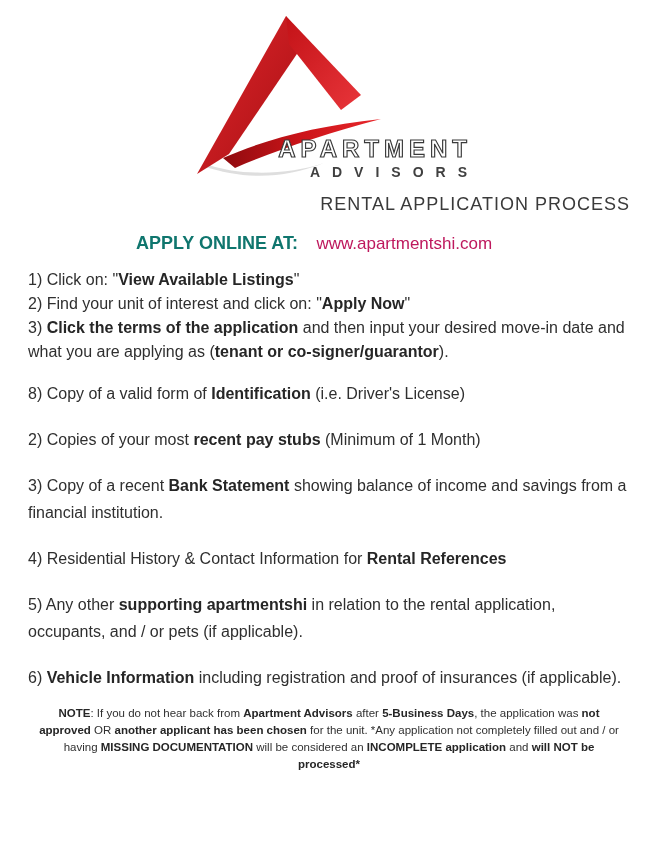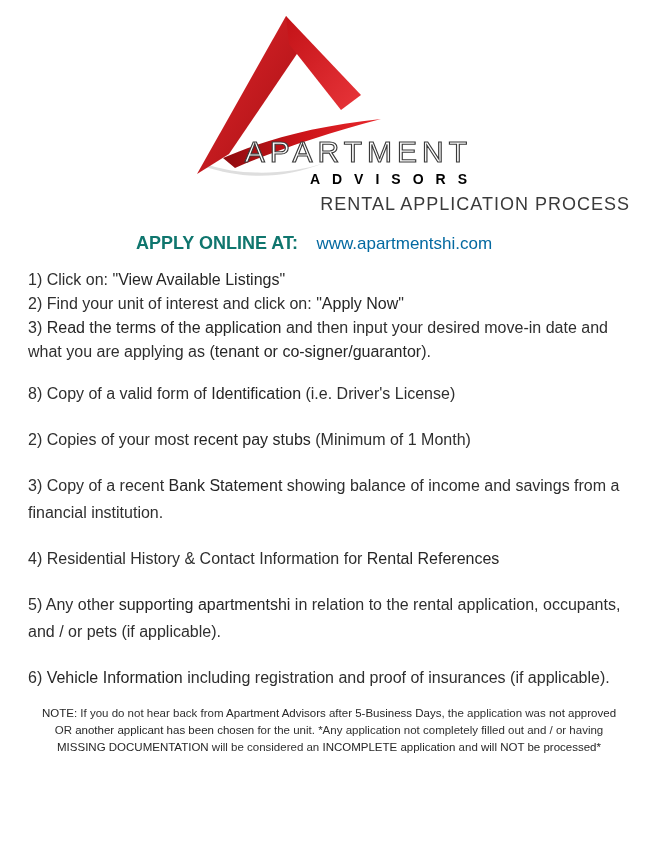"APARTMENT" .brand-top { font-size: 30px -> 24px; font-weight: 400 -> 700 }
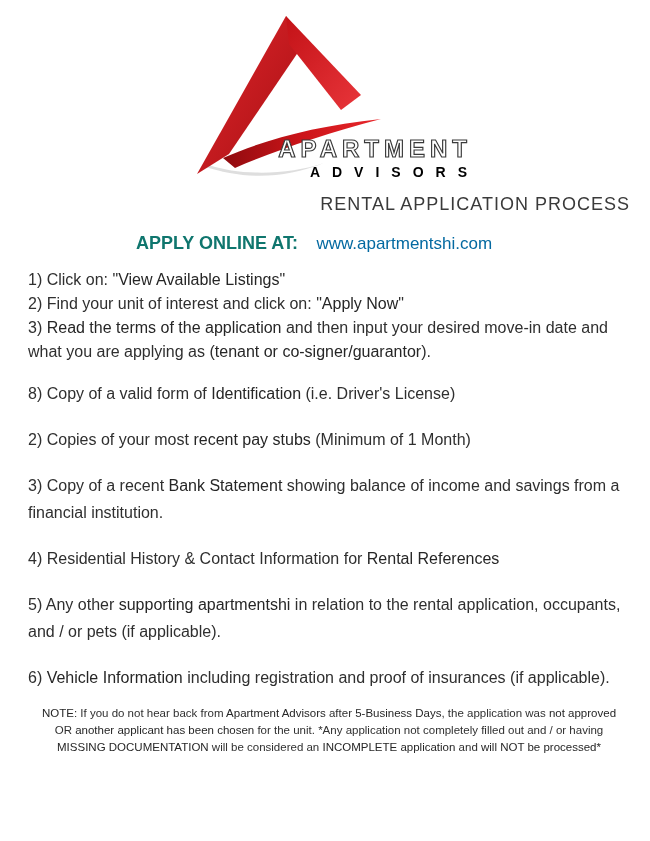"ADVISORS" .brand-bottom { color: #000000 -> #404040 }
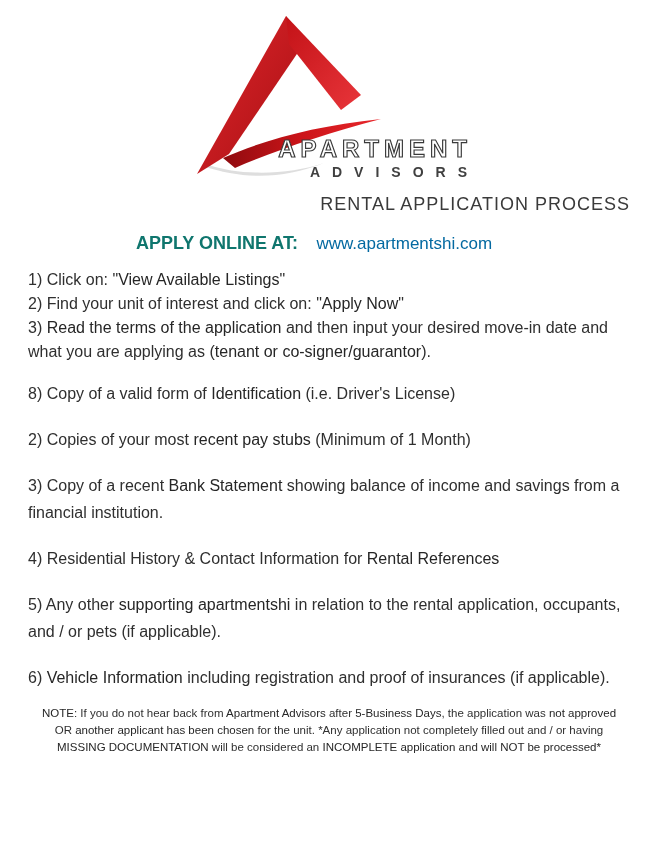"www.apartmentshi.com" .apply-url { color: #0369a1 -> #be185d }
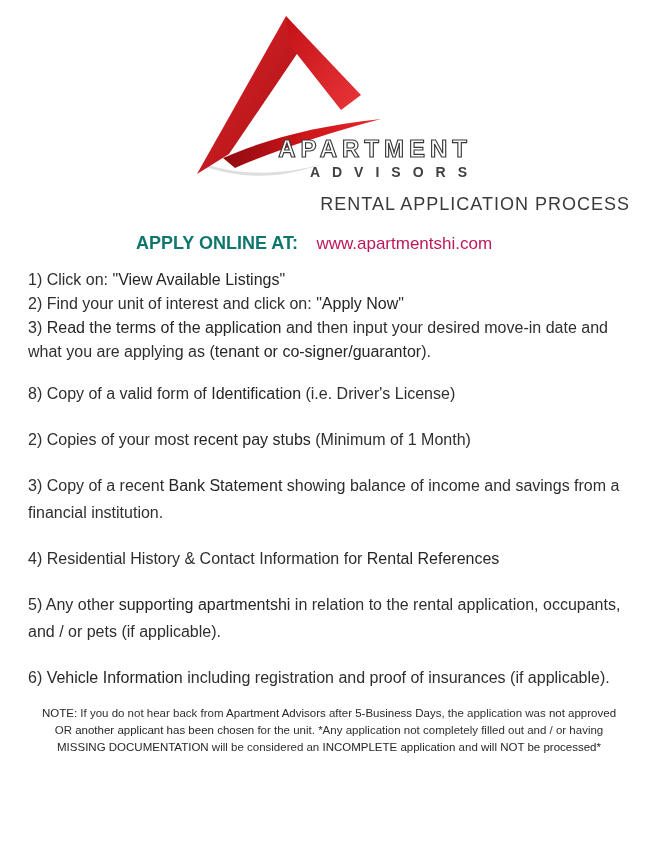"View Available Listings" b { font-weight: 400 -> 700 }
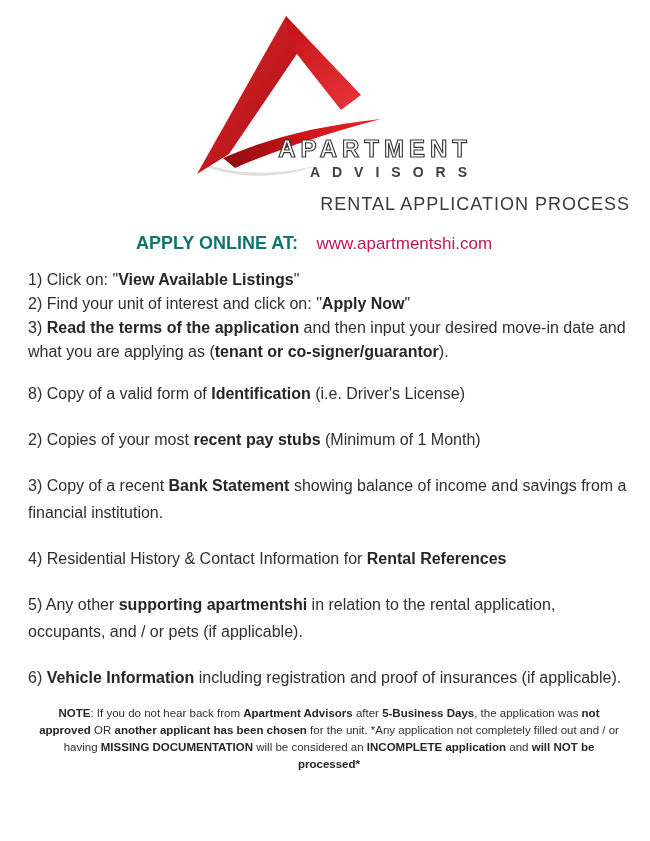"Read the terms of the" b { text: Read -> Click }
